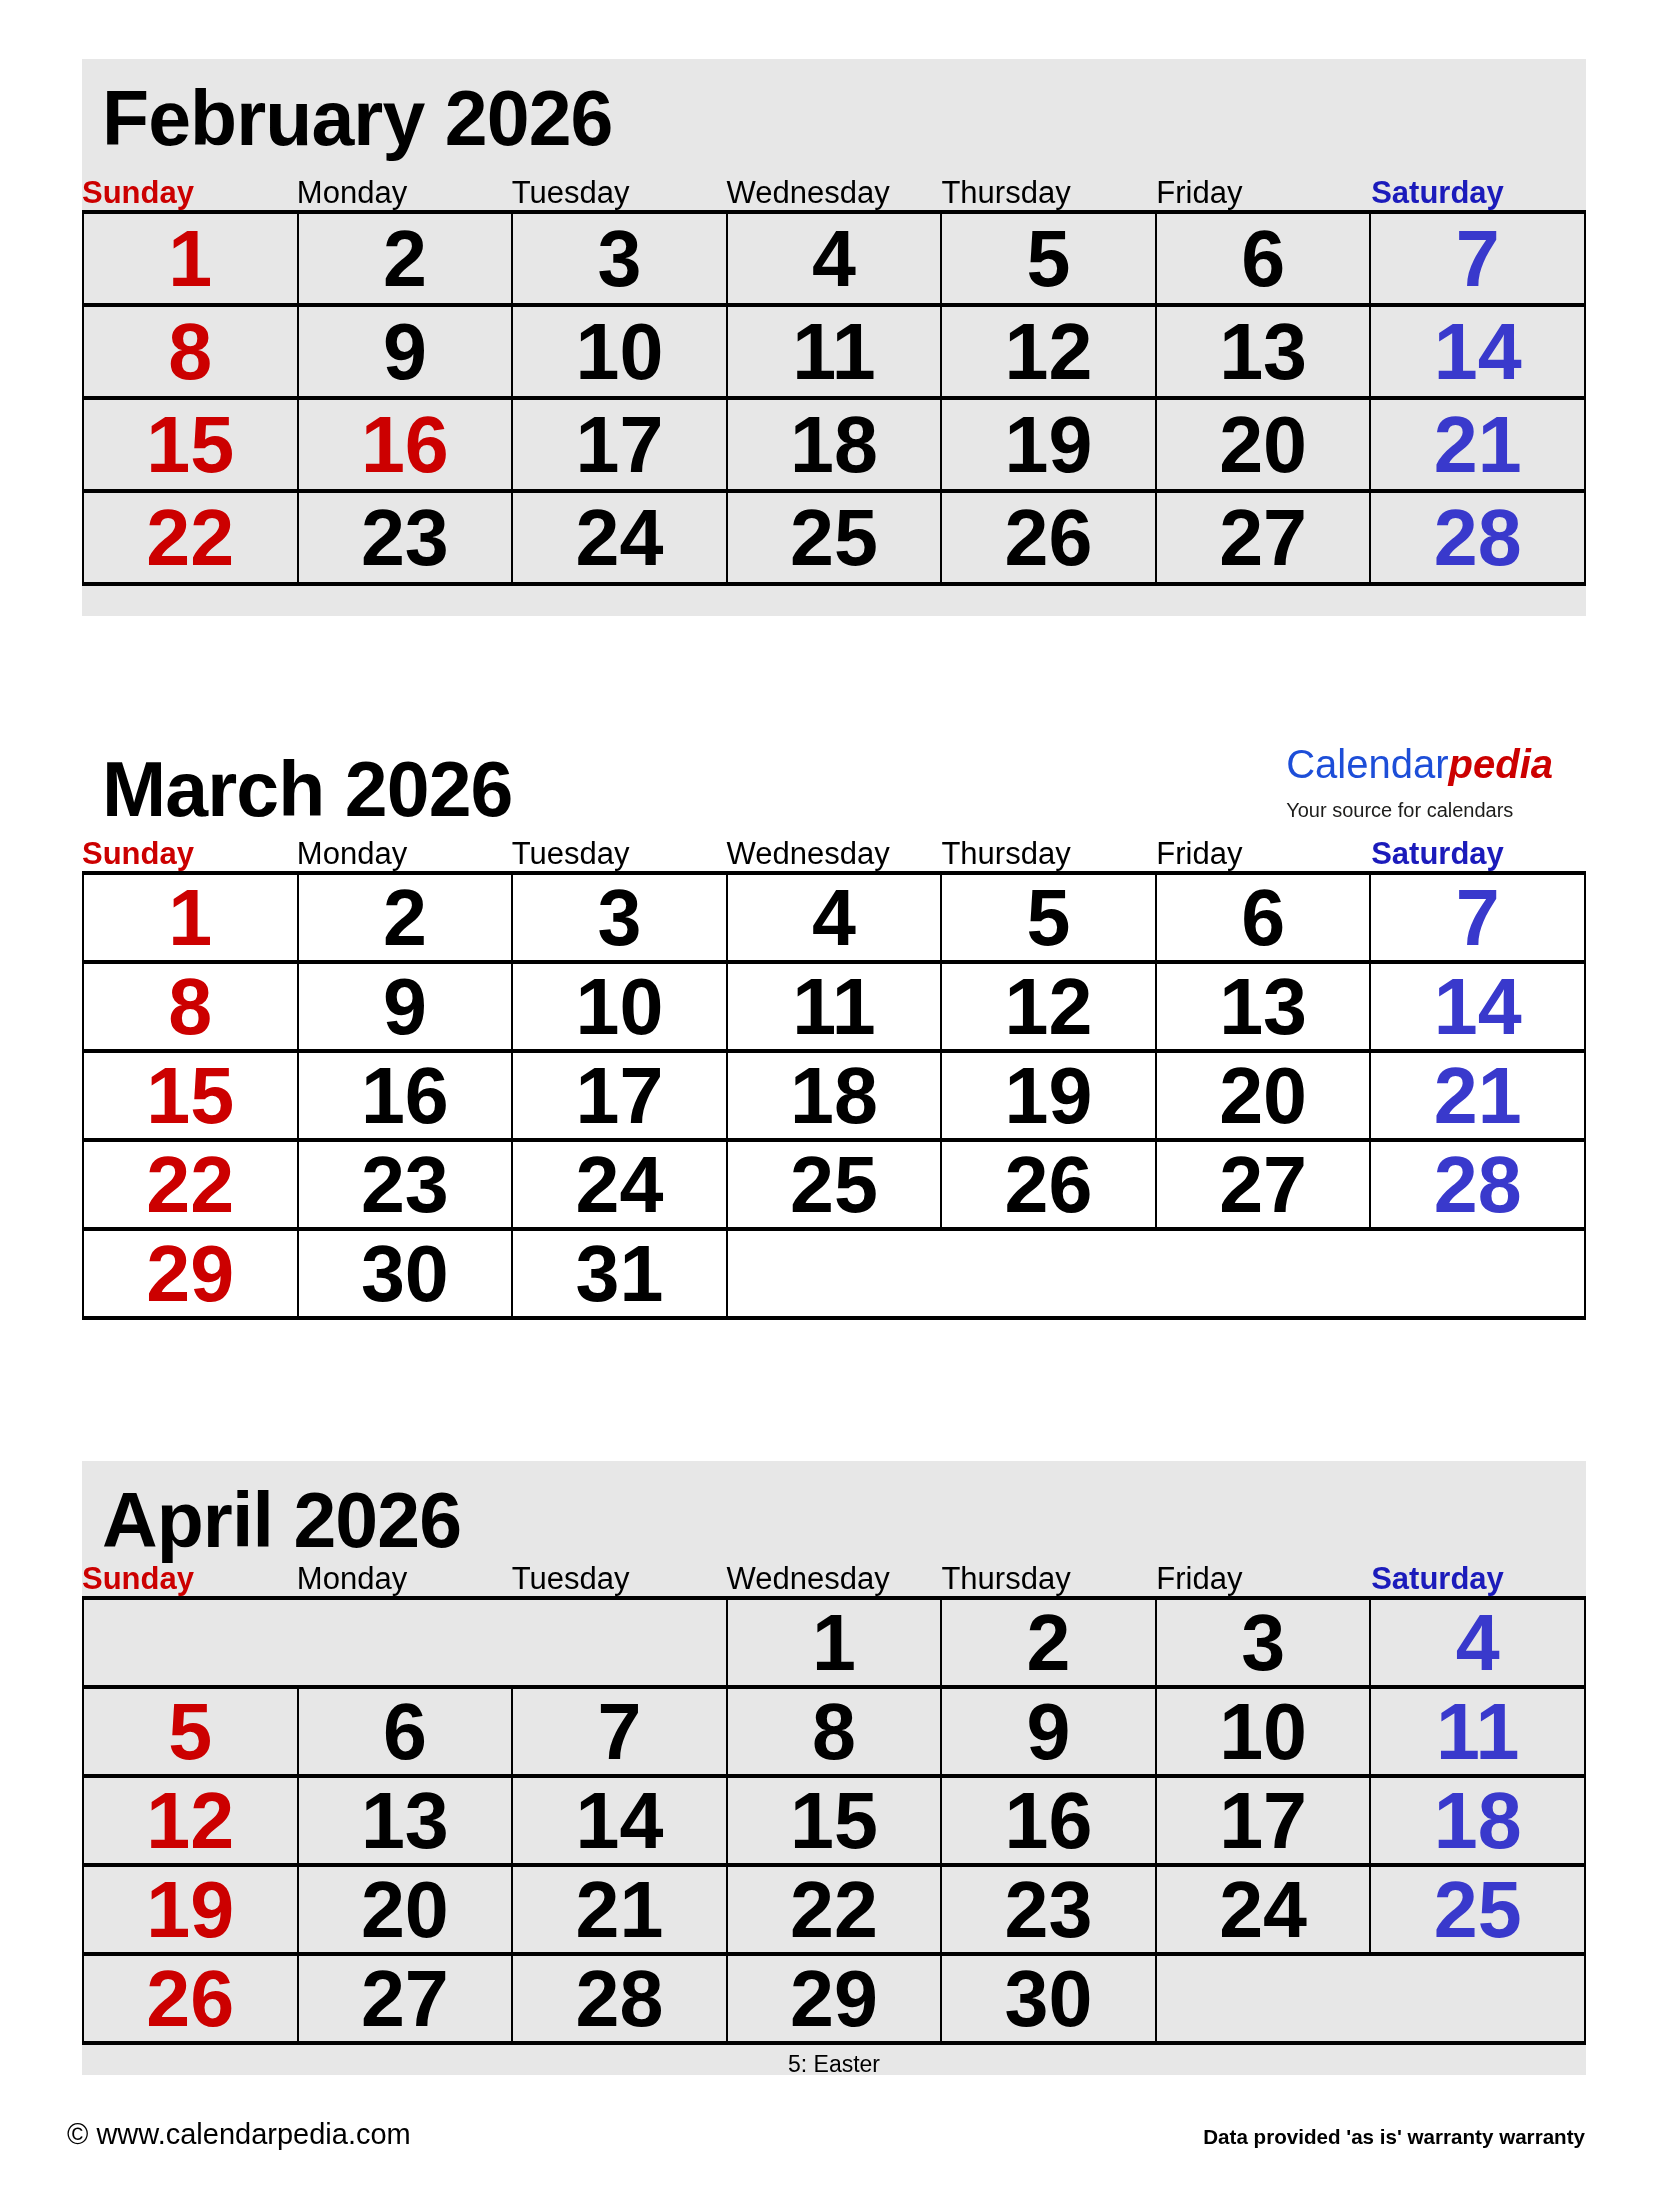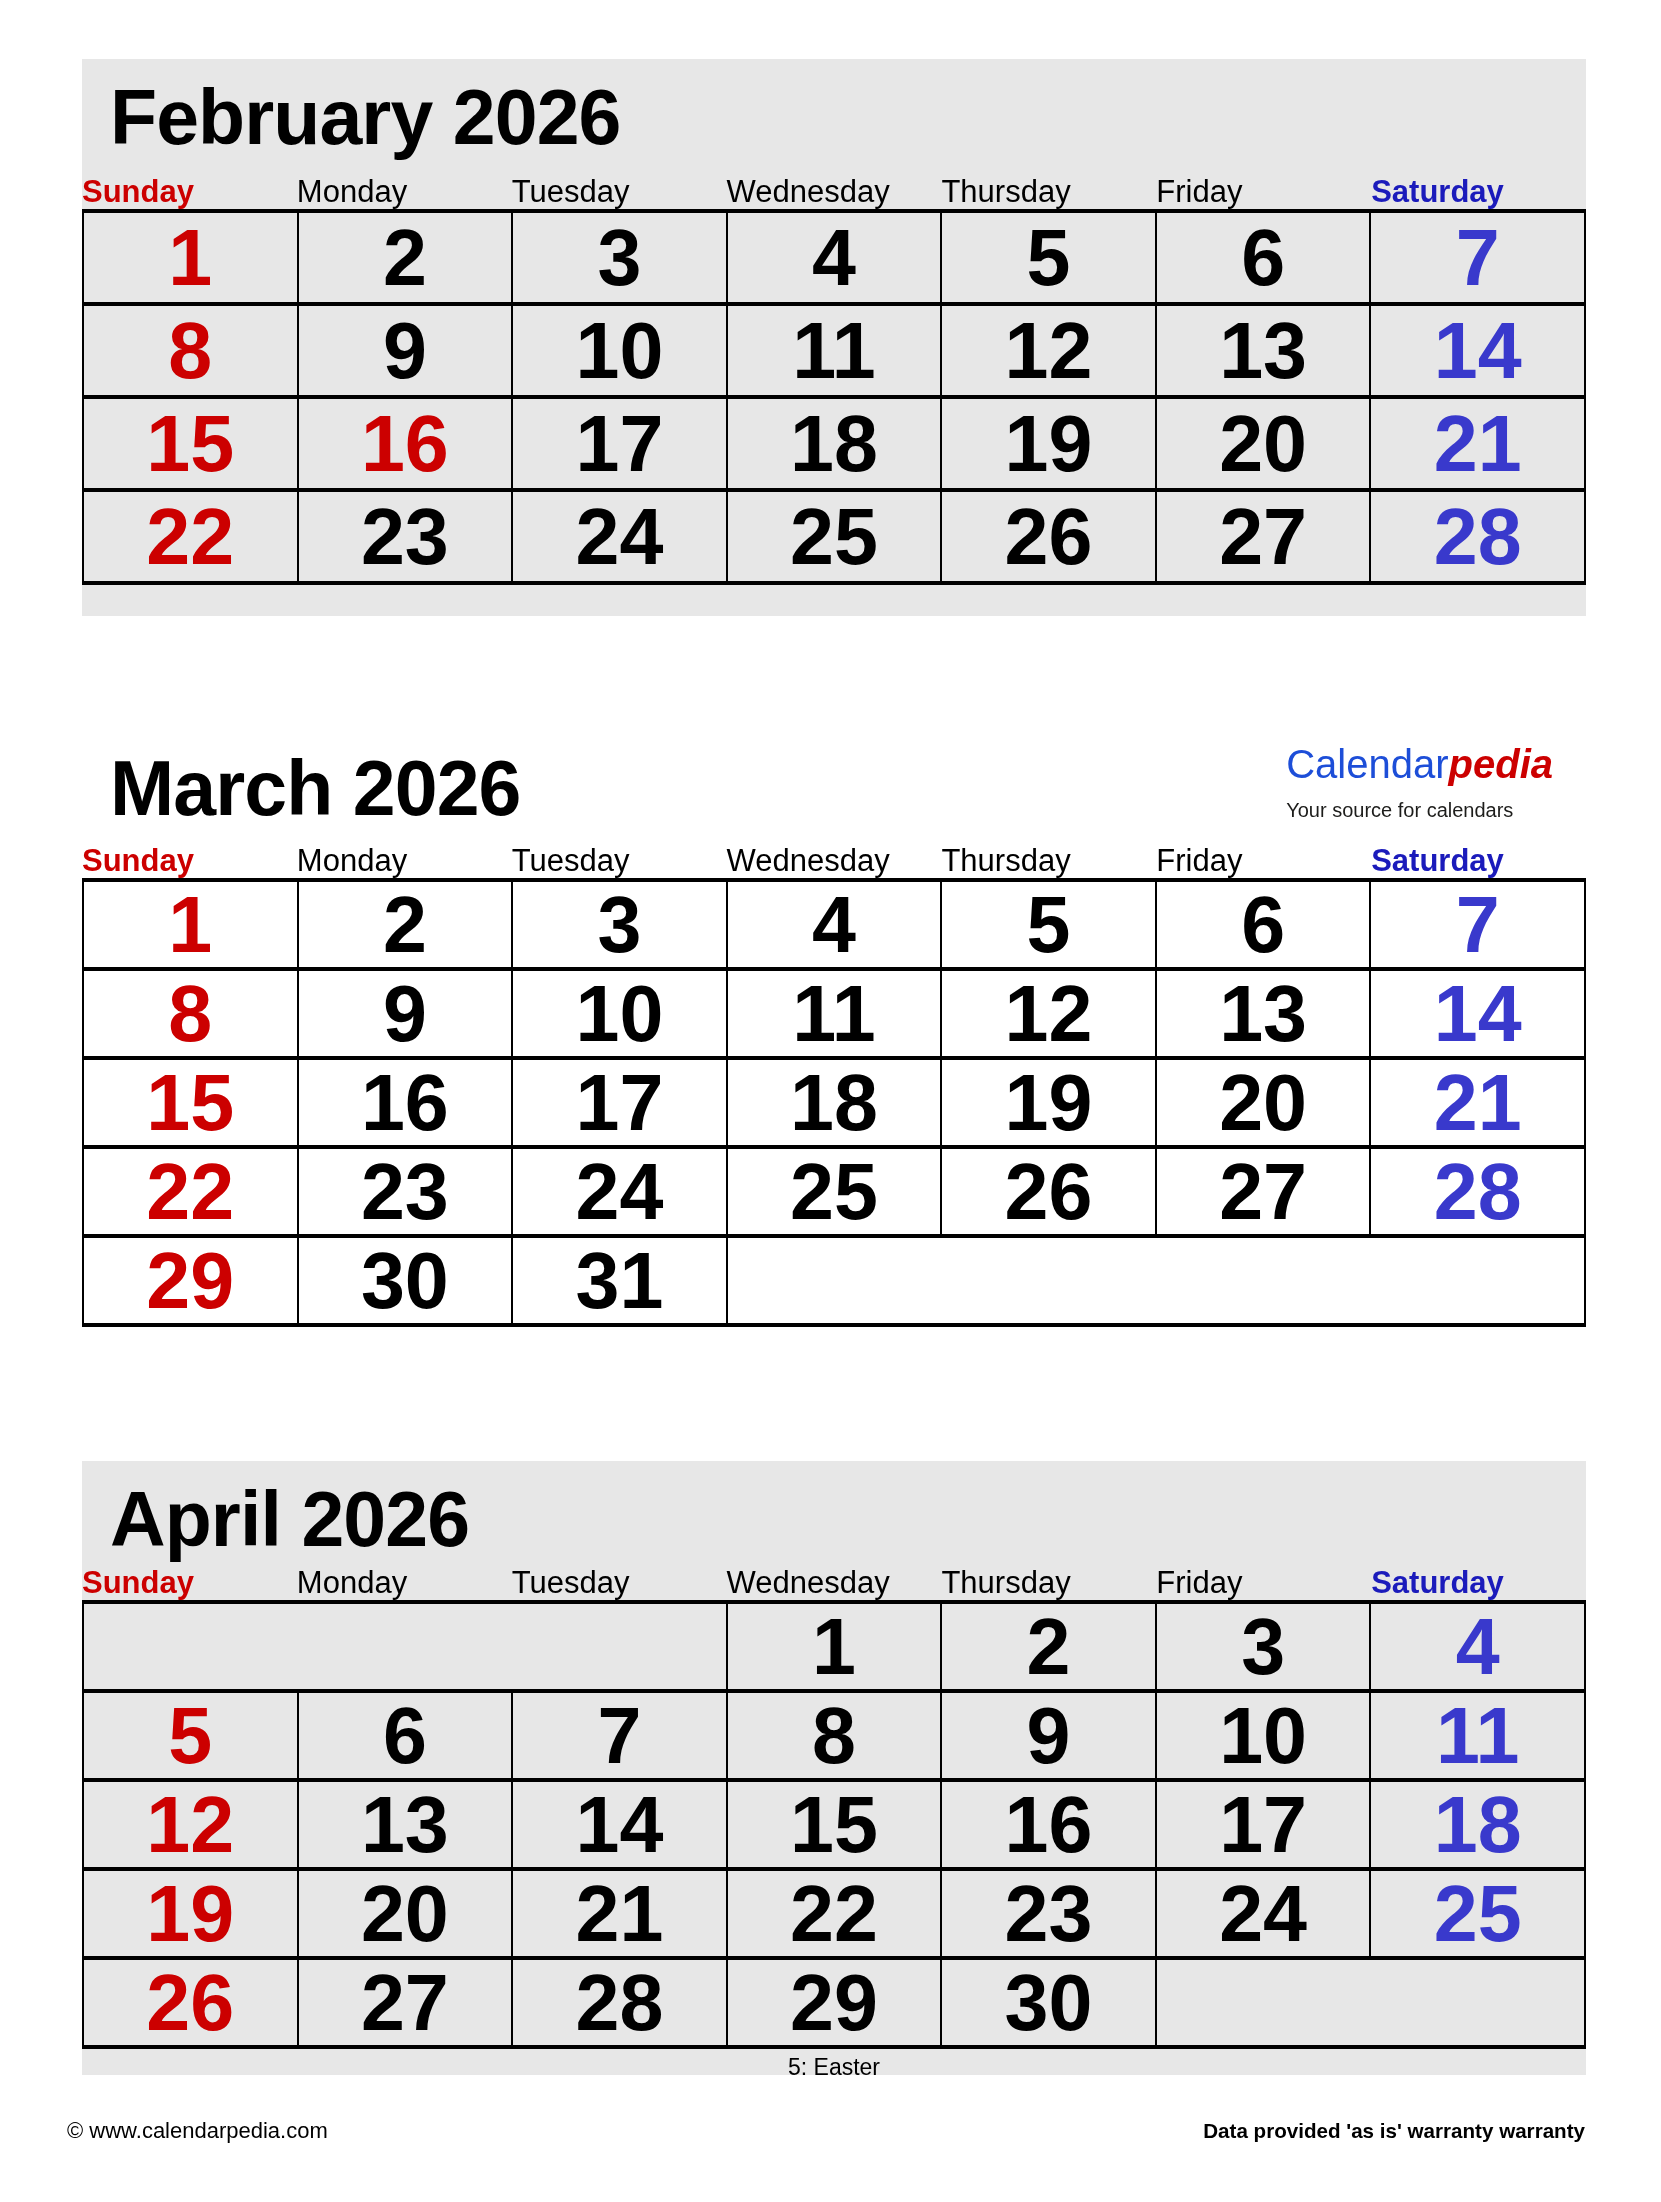"February 2026" .month-title { margin: 8px -> 0; padding: 12px 0 0 20px -> 21px 0 0 20px }
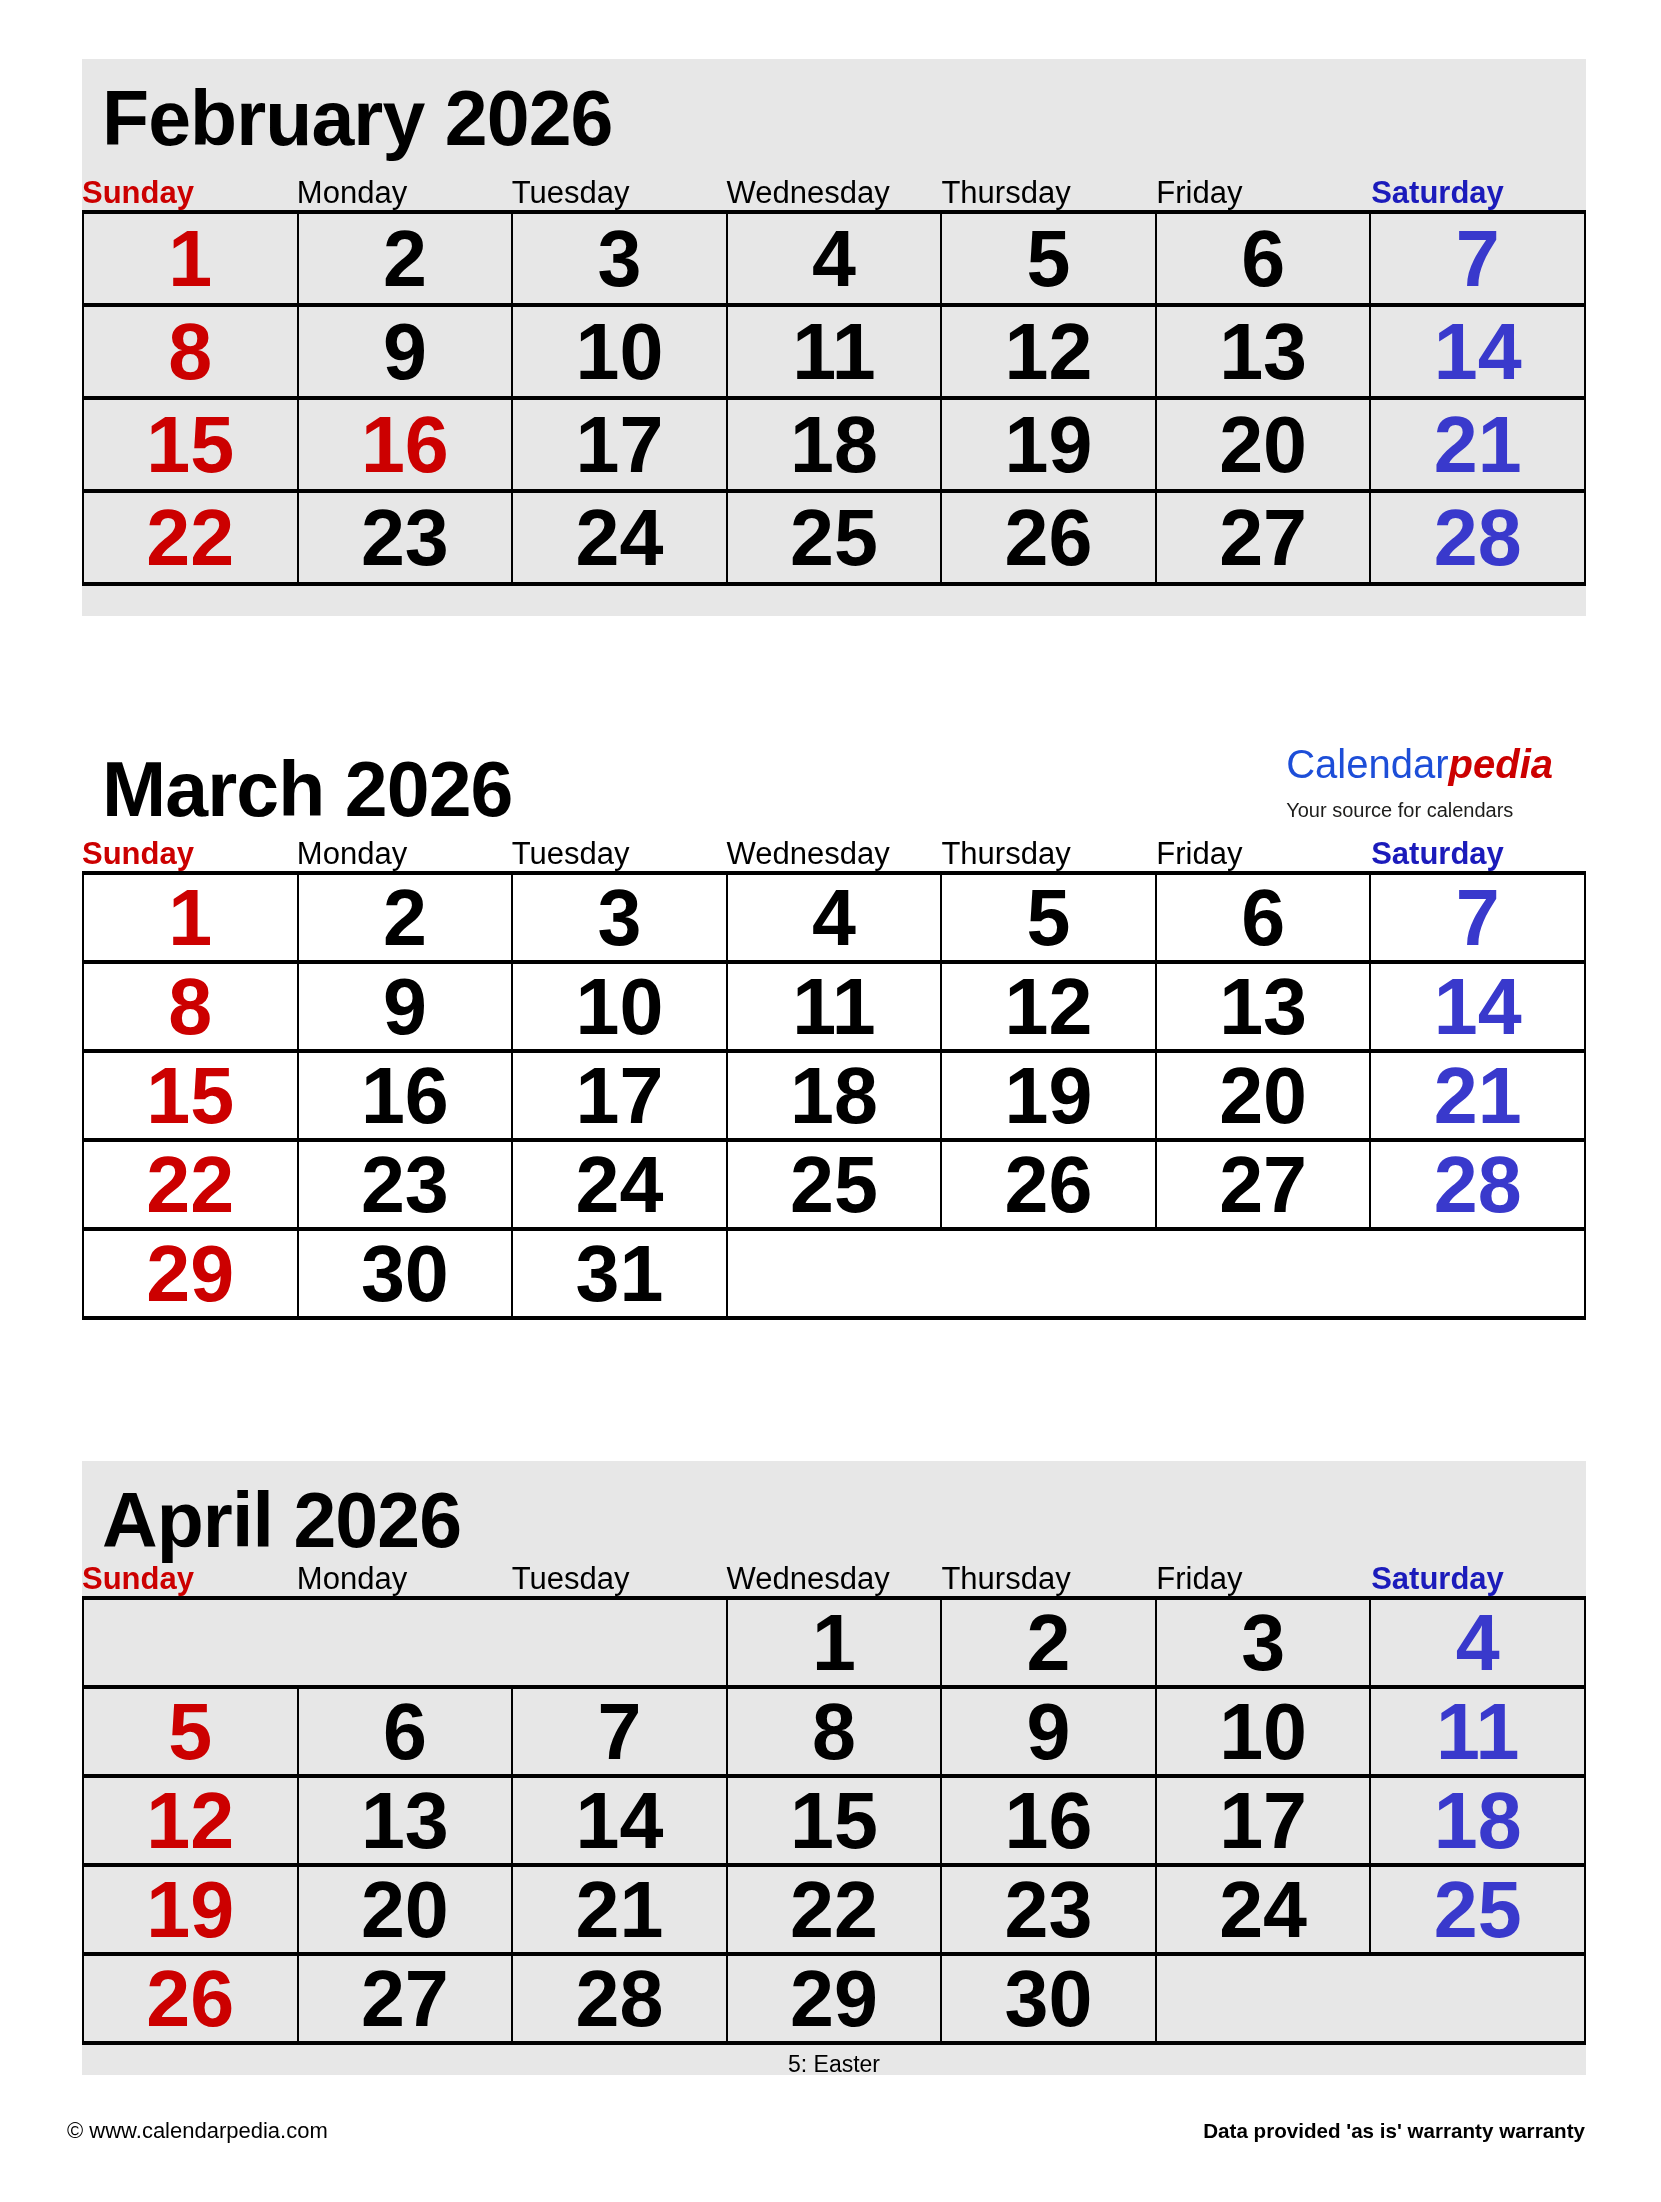"© www.calendarpedia.com" .footer-left { font-size: 22px -> 29px }
